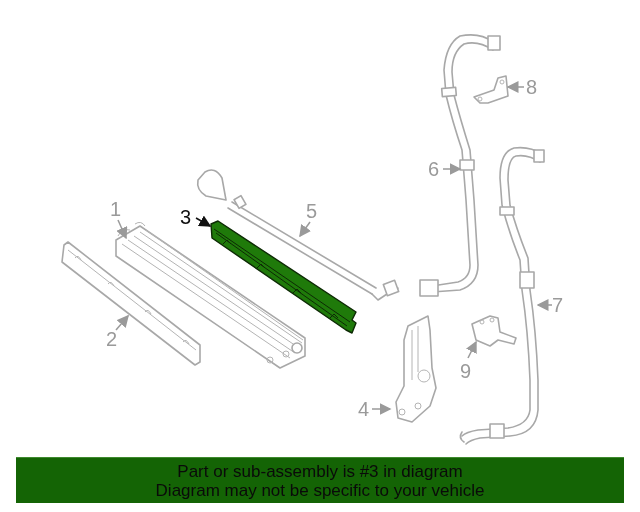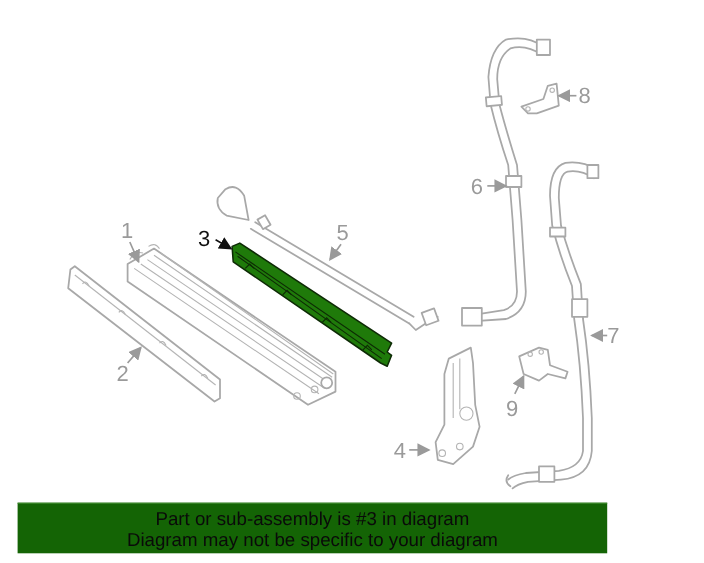"Part or sub-assembly is #3" #banner { width: 536px -> 608px }
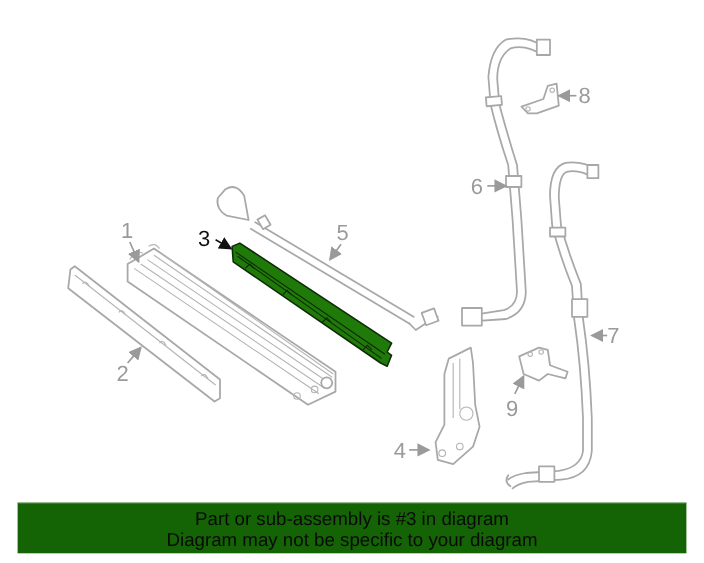"Diagram may not be specific" span { text: diagram -> vehicle }
